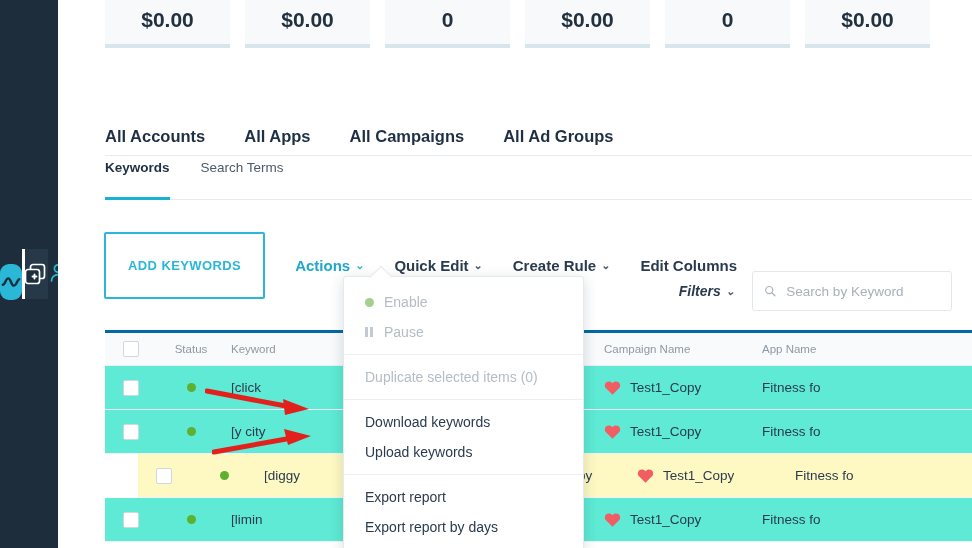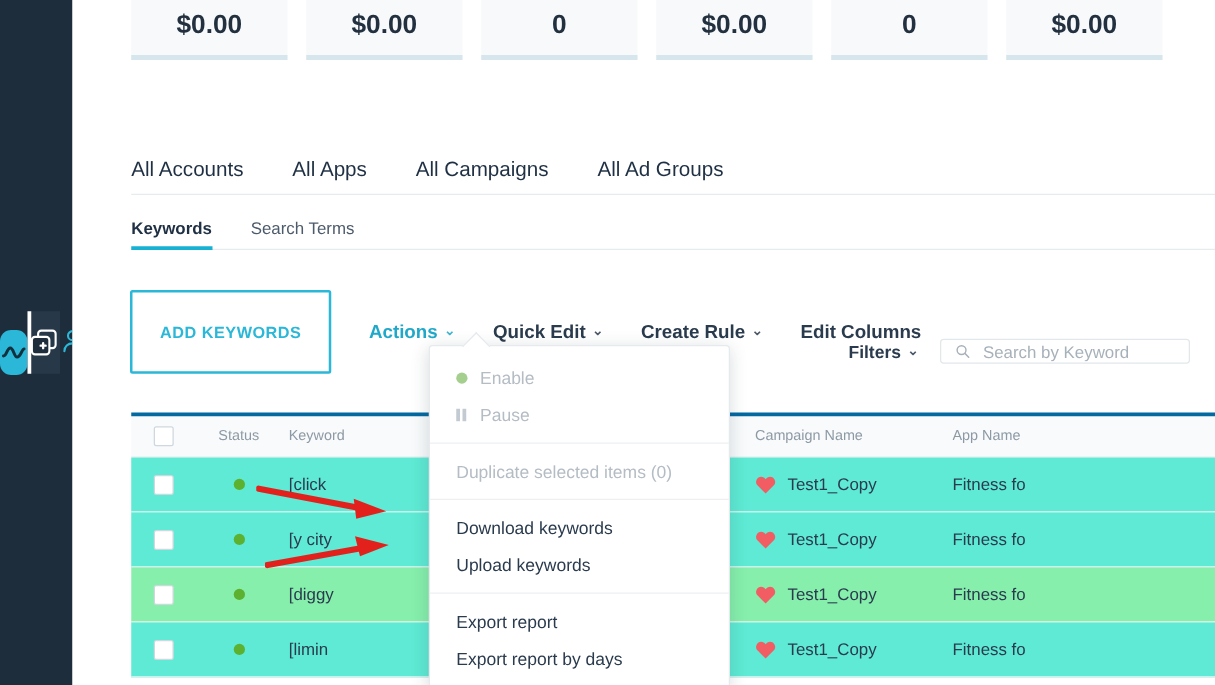"All Accounts" .level-tab { font-weight: normal -> bold }
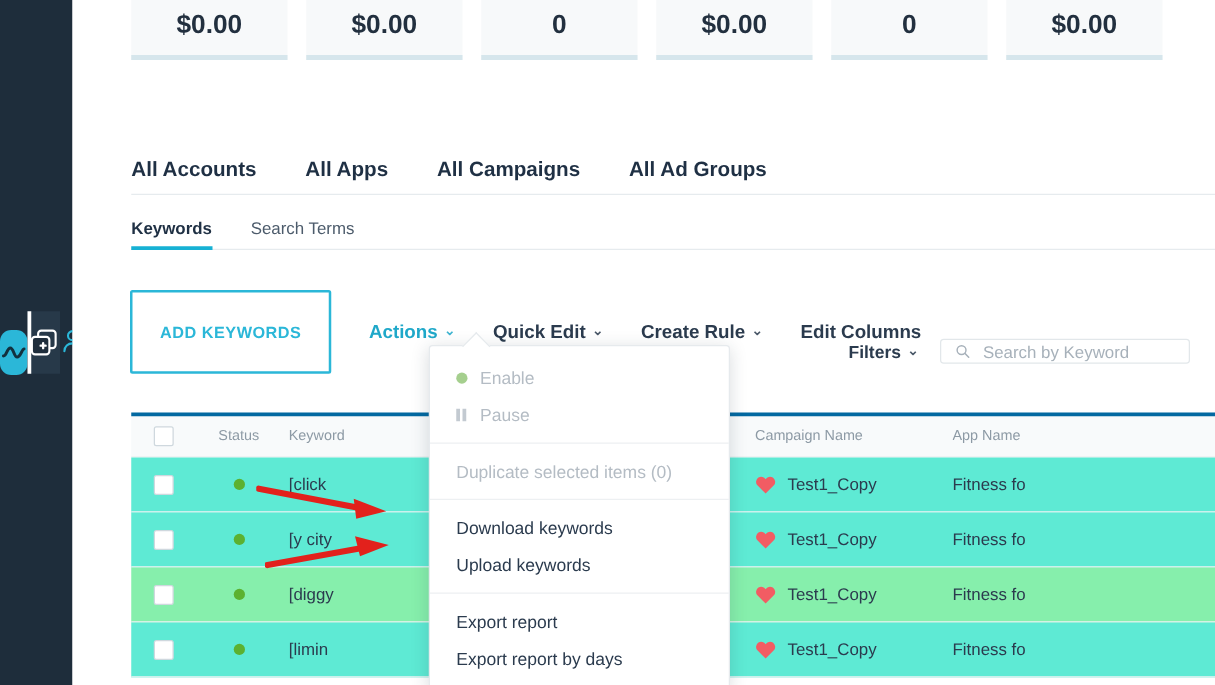"Keywords" .sub-tab { padding-bottom: 9px -> 24px }
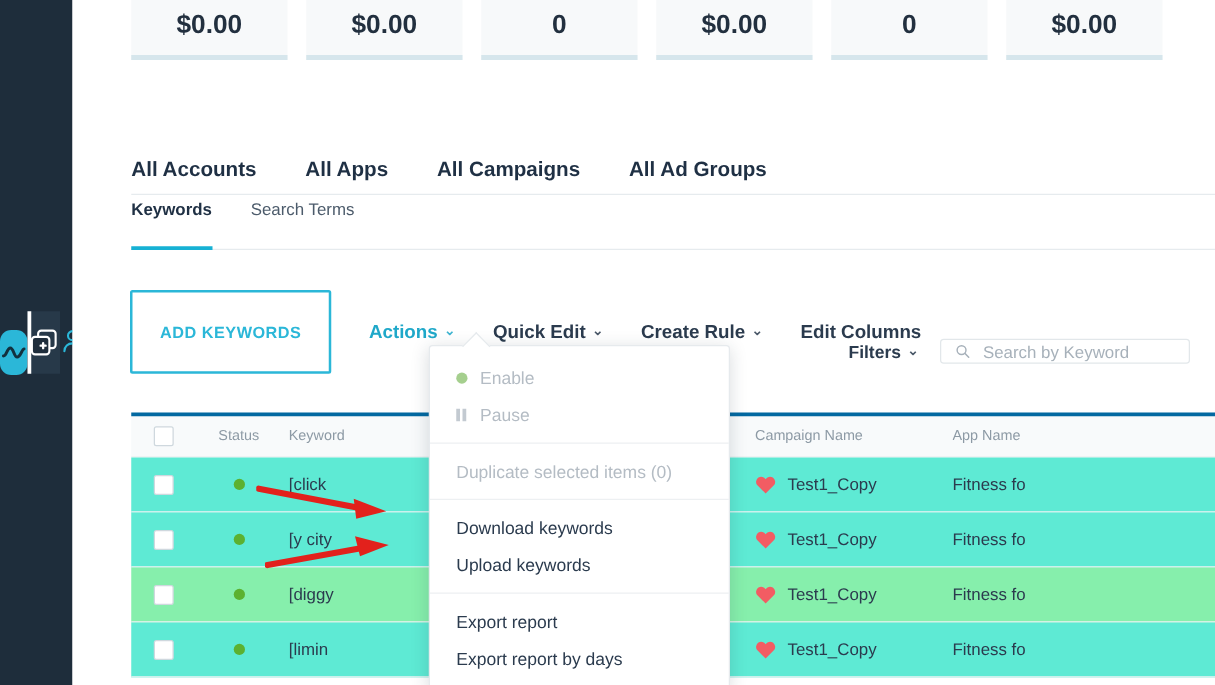"Filters" #filters-btn { font-style: none -> italic }
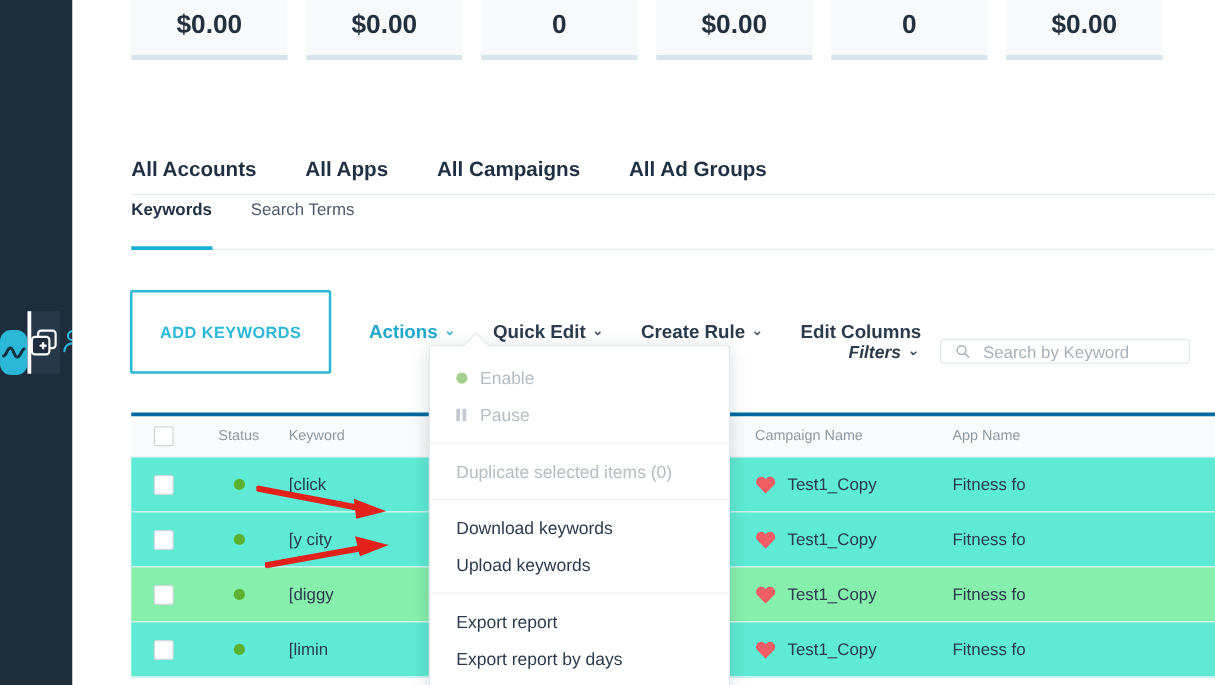"Search by Keyword" #search-box { height: 20px -> 40px }
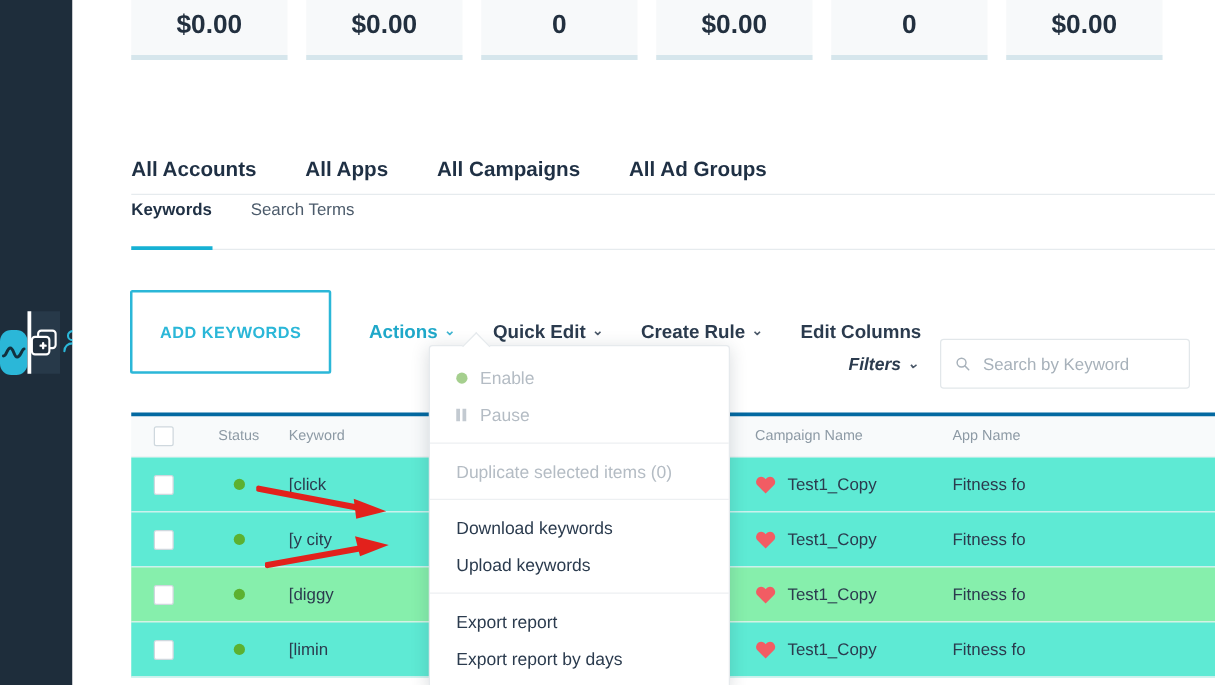"[diggy" .trow.highlight { background: #86efac -> #fef9c3; margin-left: none -> 33px }
